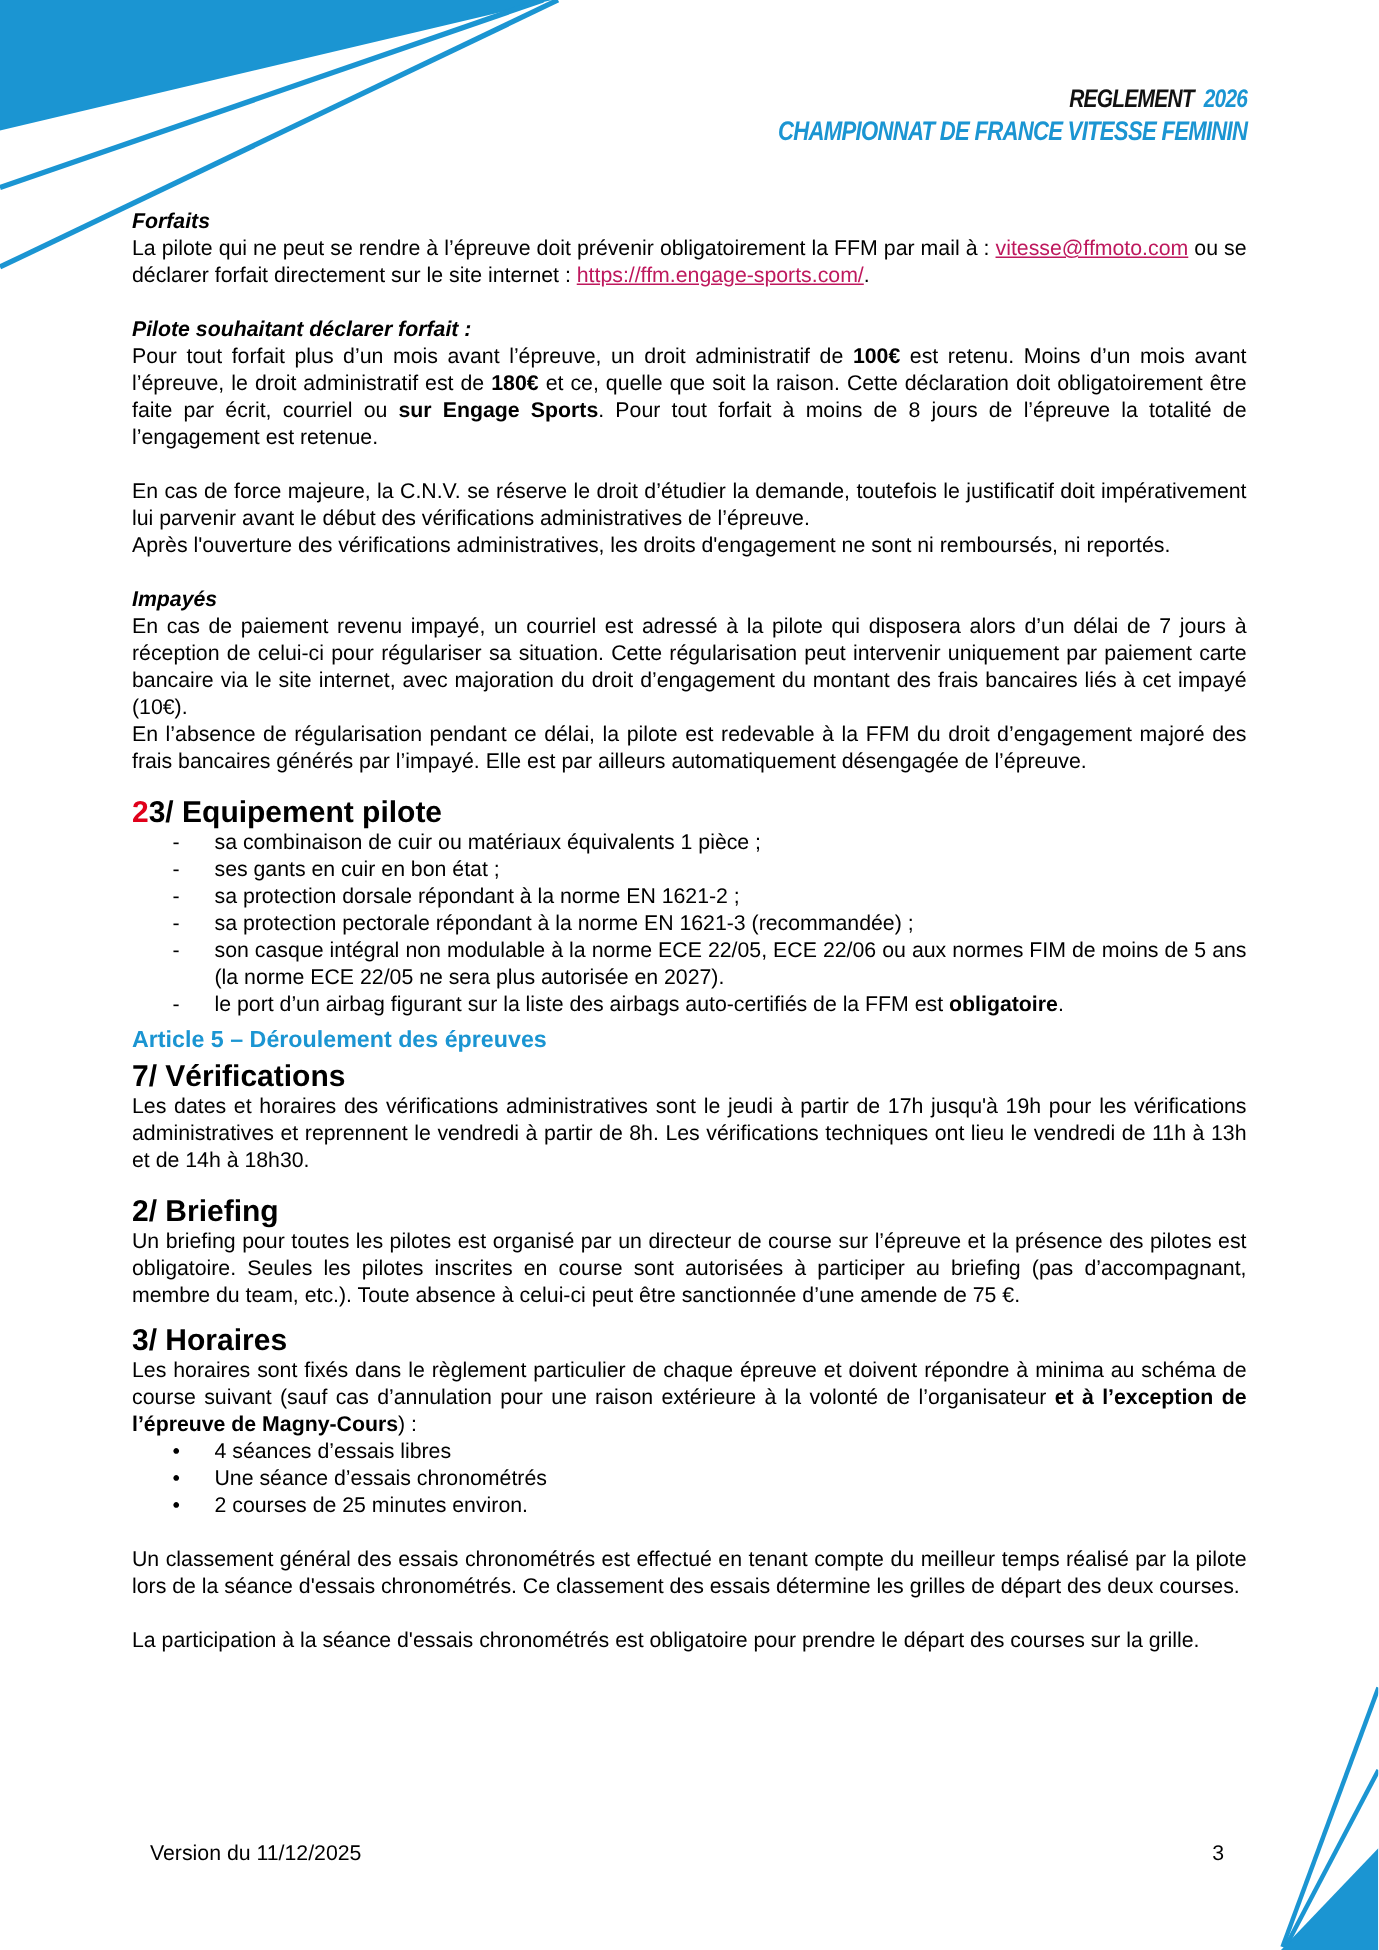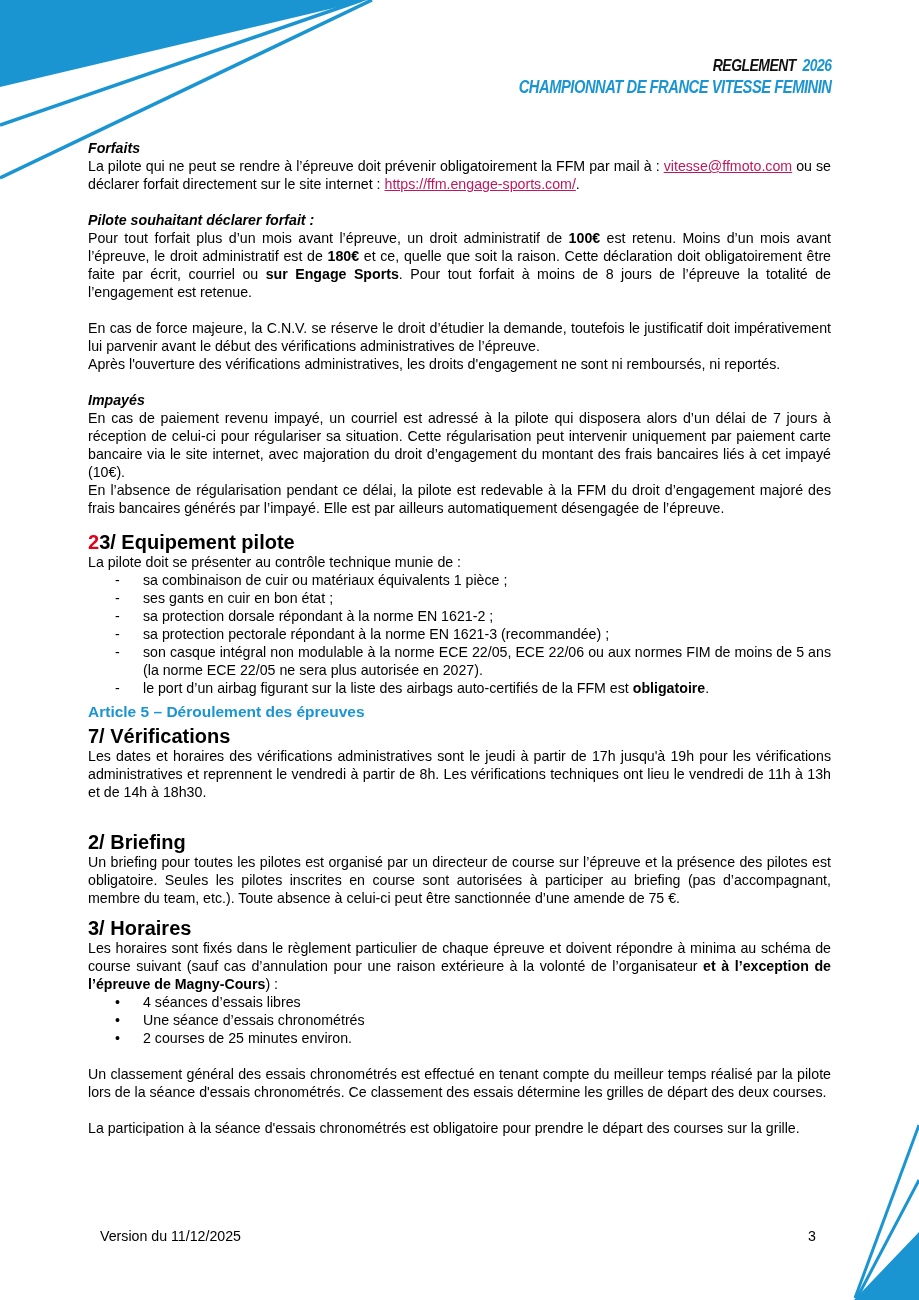"La pilote doit se présenter" p { html: <p>La pilote doit se présenter au contrôle technique munie de :</p> -> none }
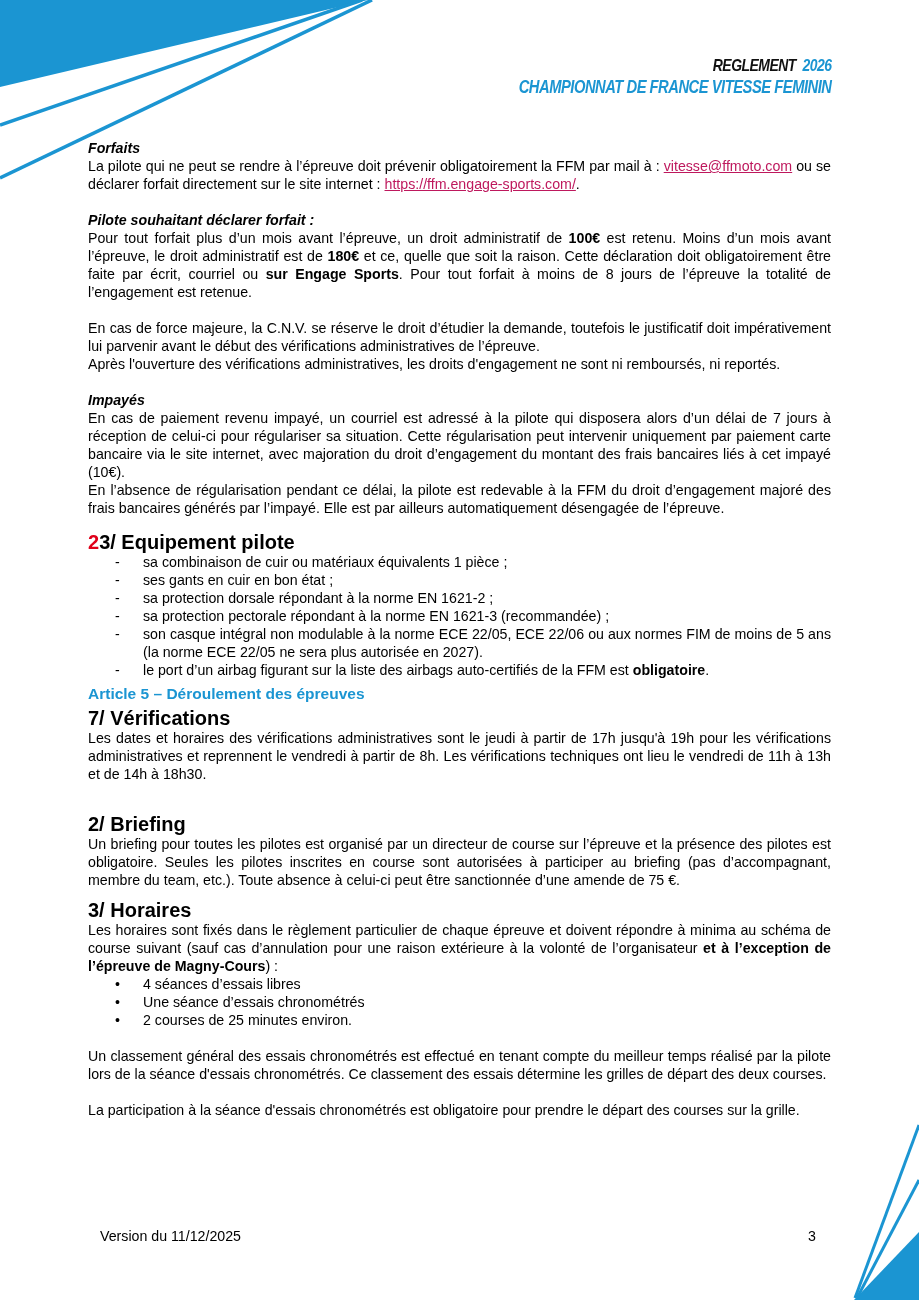"2/ Briefing" div.h2 { margin-top: 30px -> 14px }
